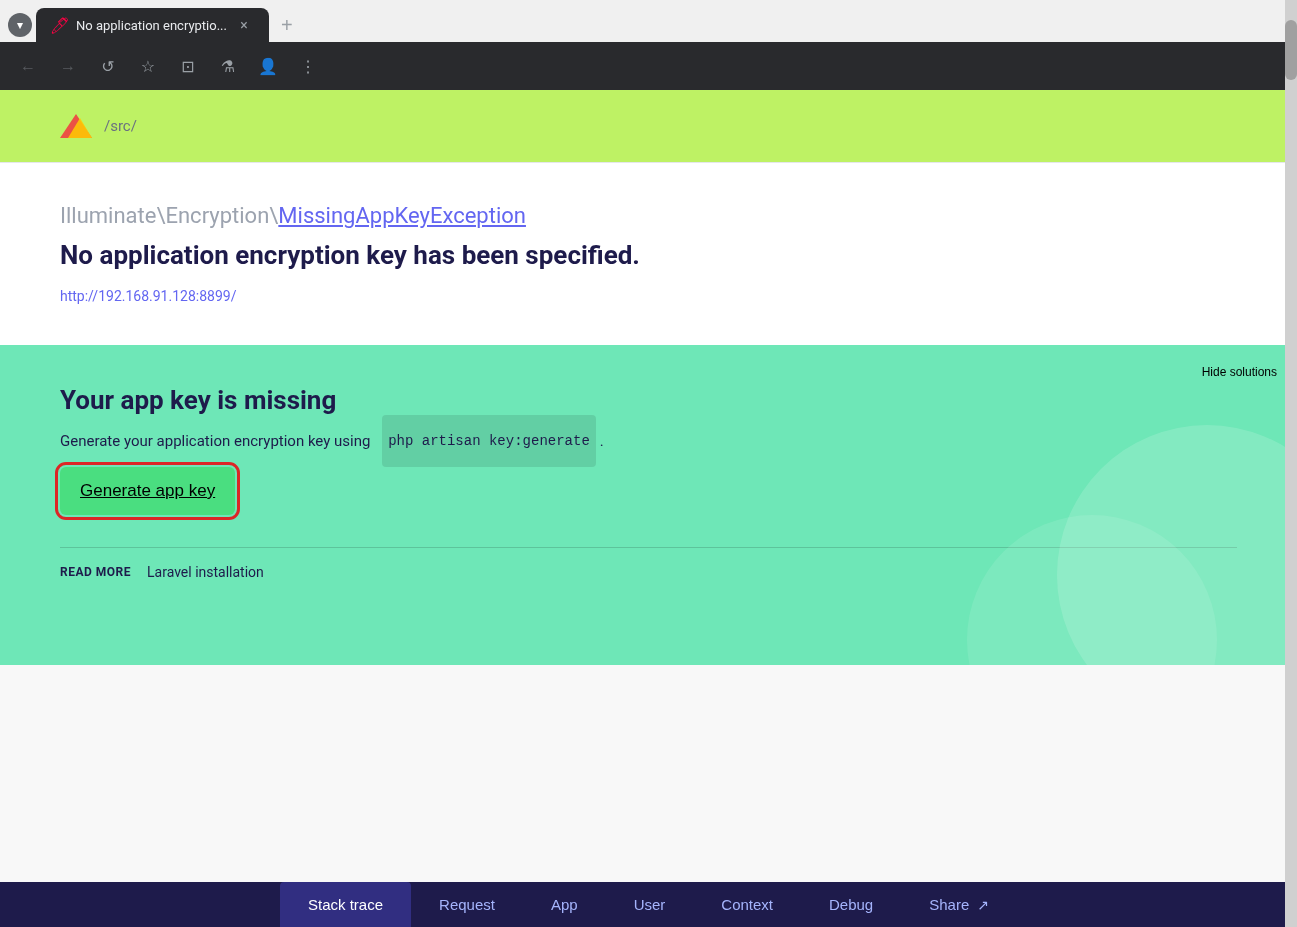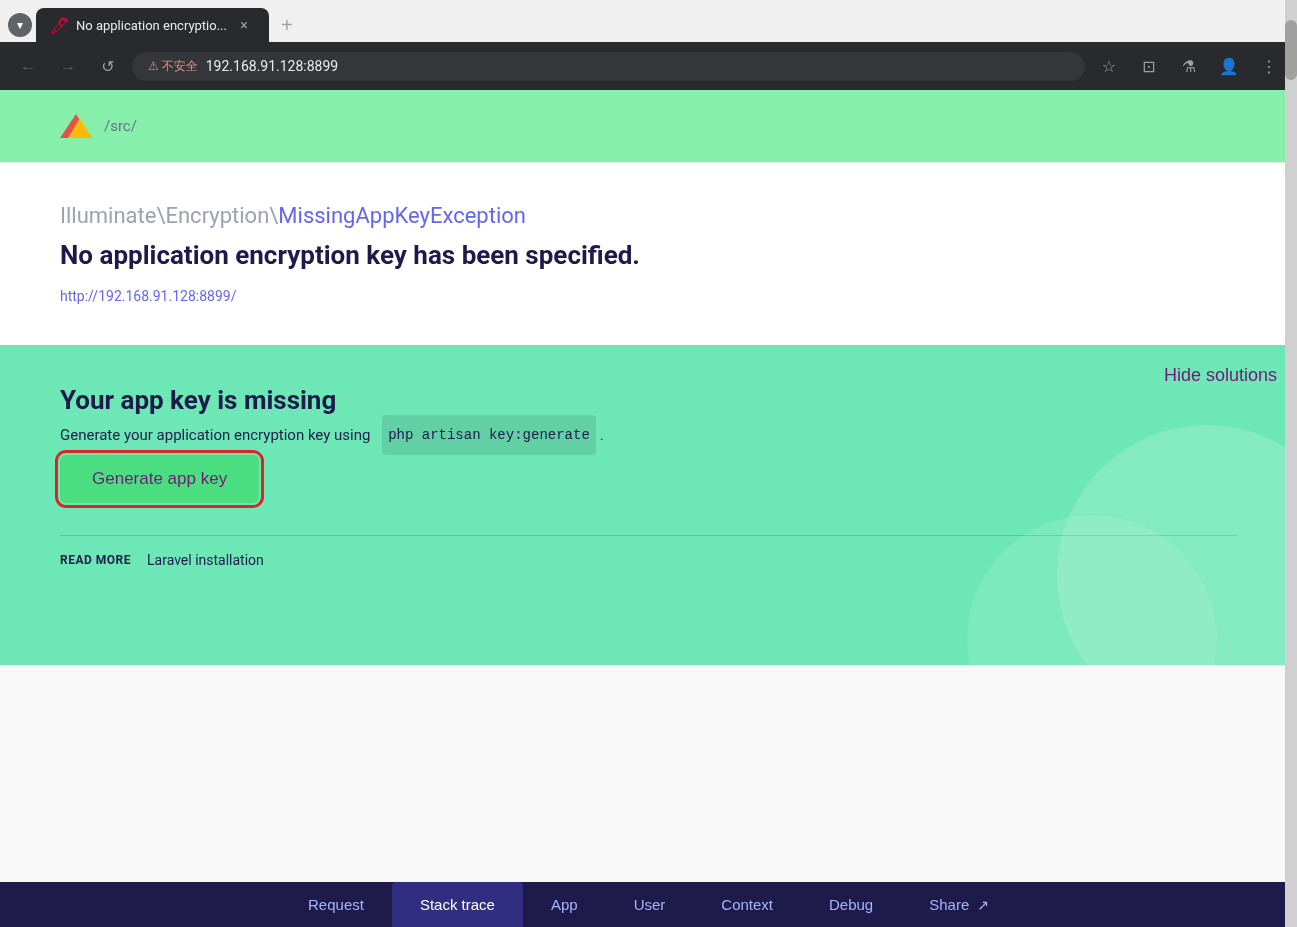"⚠ 不安全" div.address-bar { html: <div> <span>⚠ 不安全</span> <span>192.168.91.128:8899</span> </div> -> none }
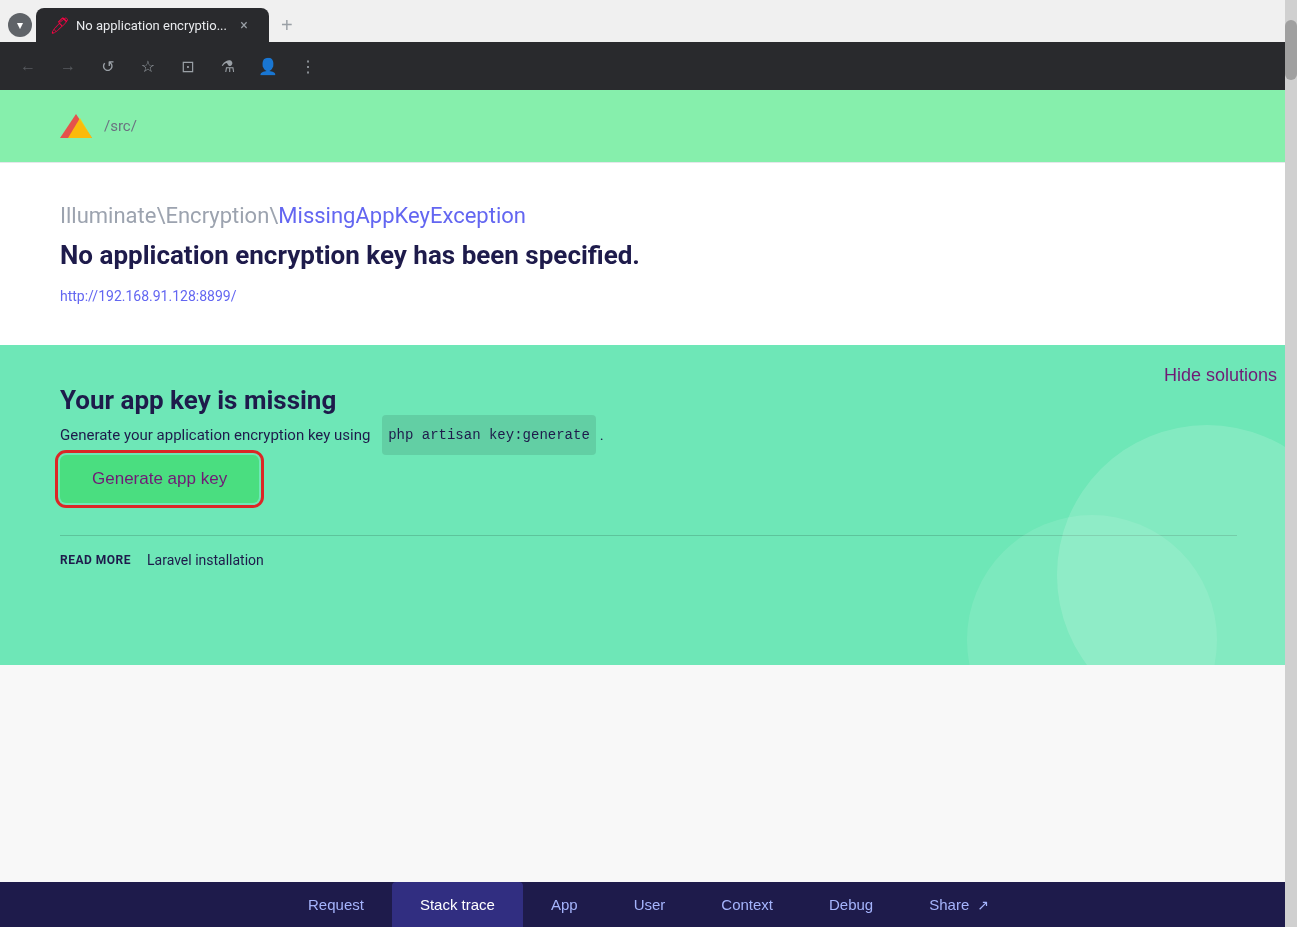"/src/" .error-header { background: #86efac -> #bef264 }
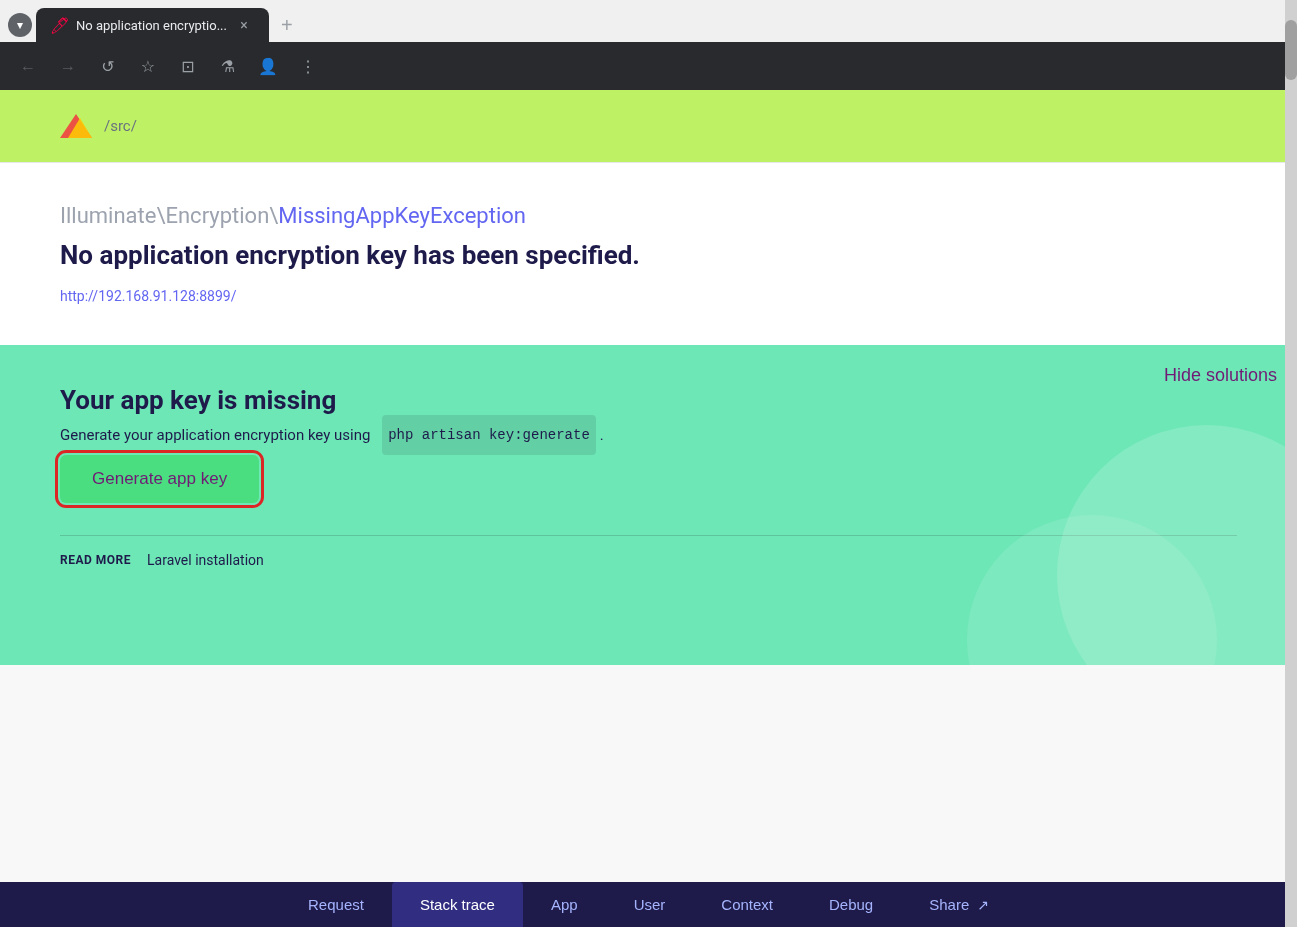"MissingAppKeyException" .exception-name { text-decoration: none -> underline }
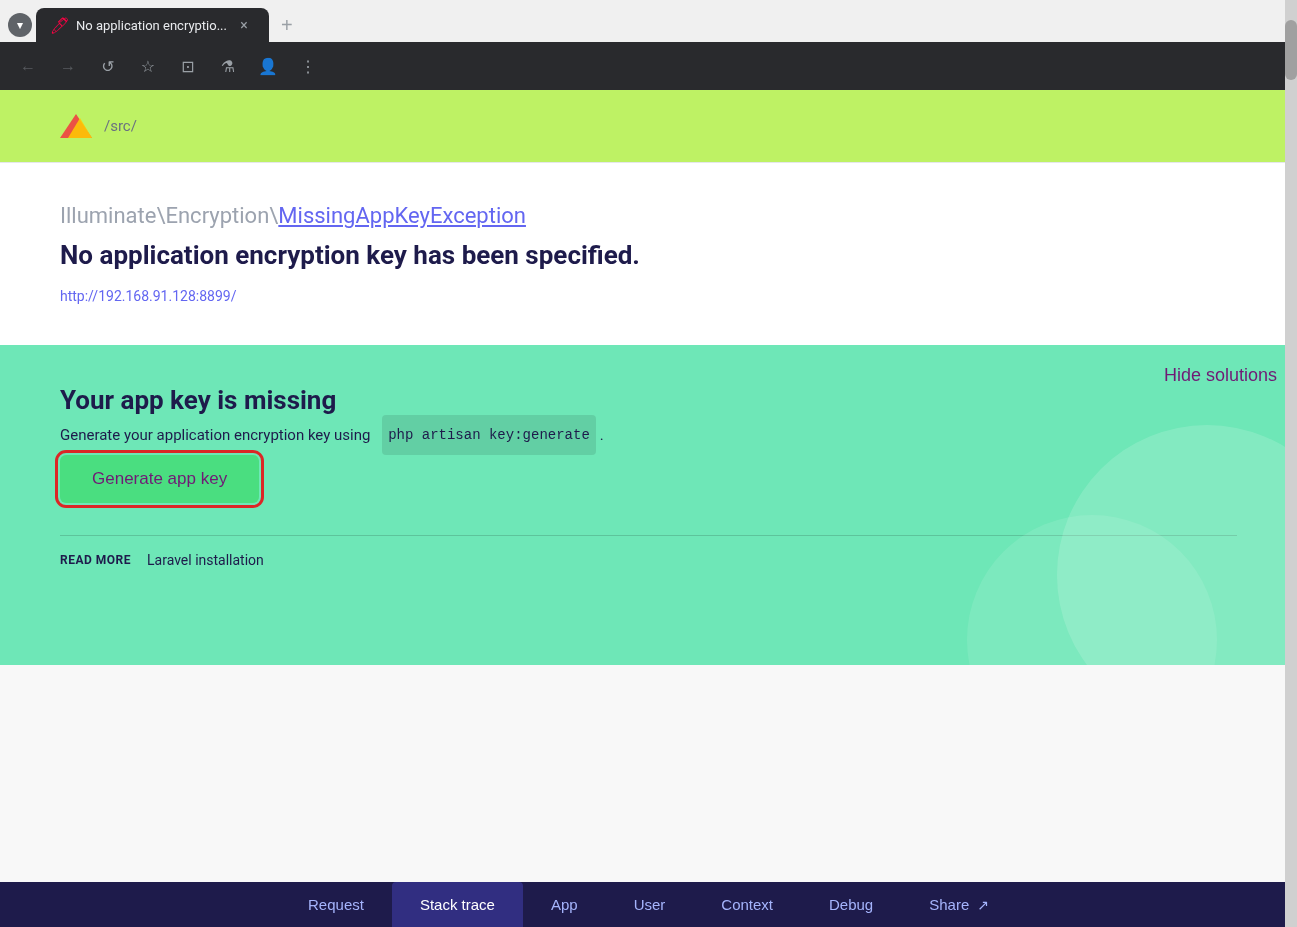"Hide solutions" .hide-solutions { color: #701a75 -> #000000; font-size: 18px -> 12px }
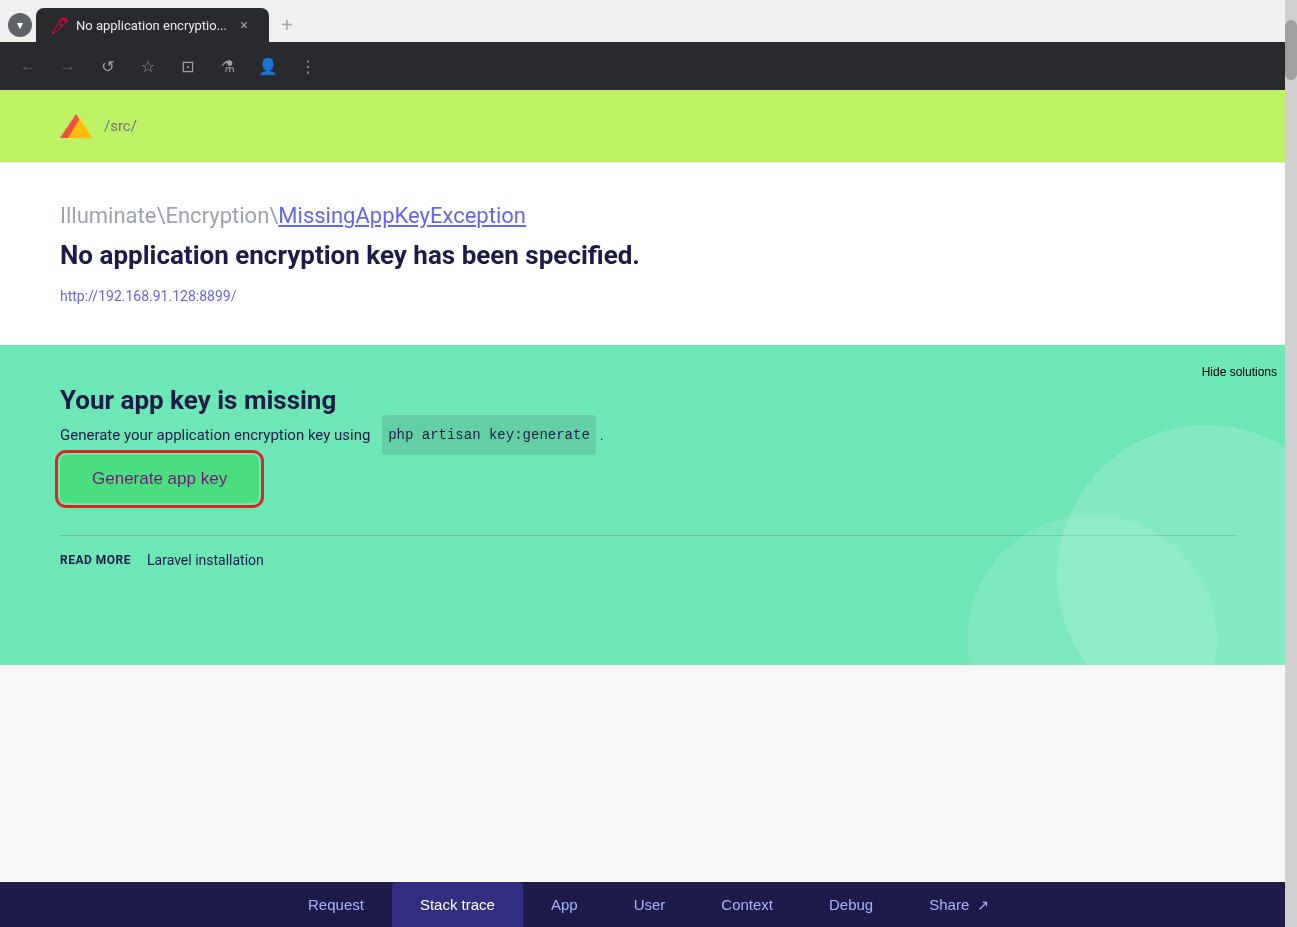"php artisan key:generate" .code-inline { padding: 12px 6px -> 18px 6px }
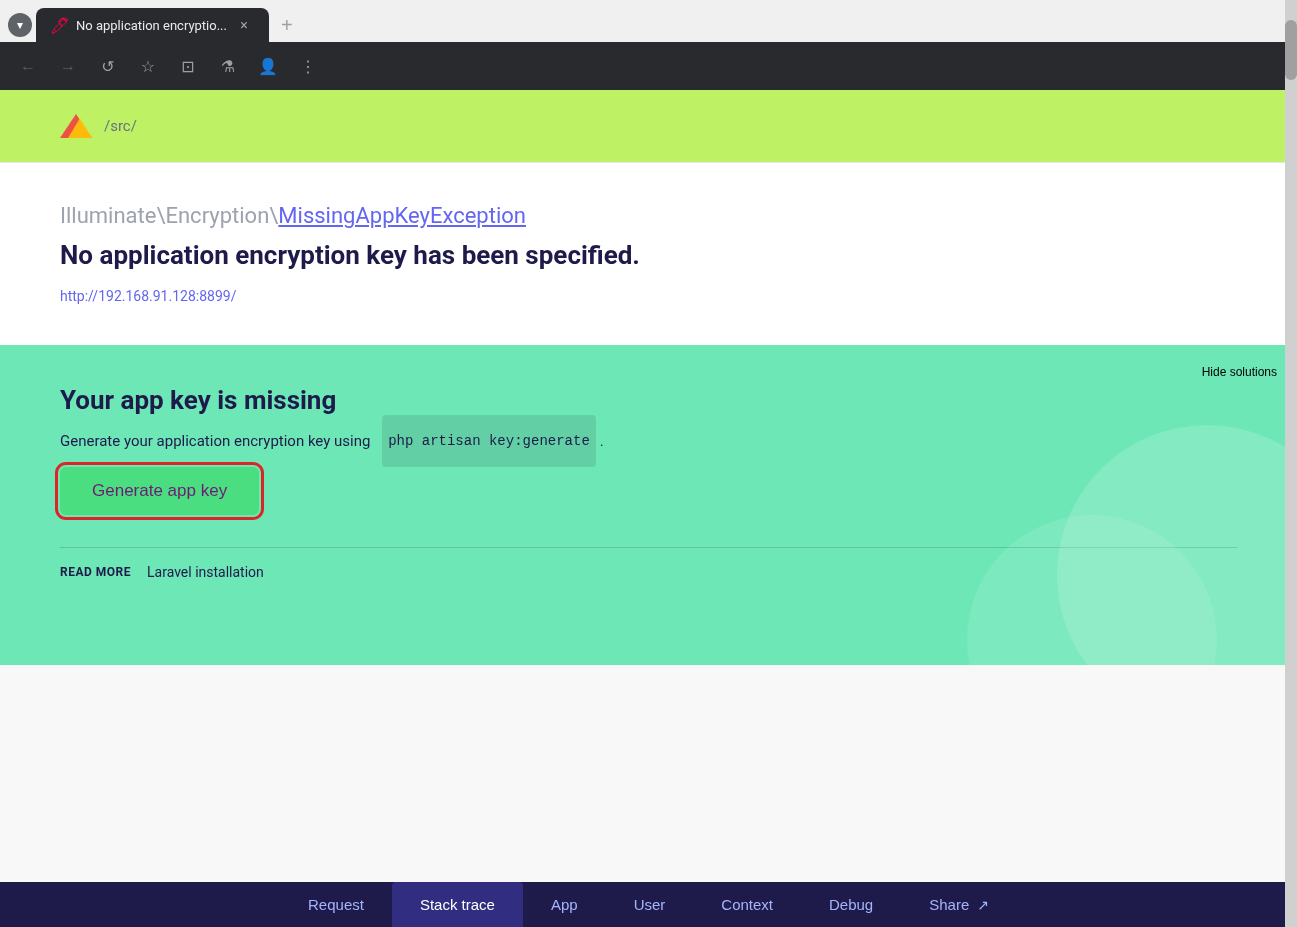"Generate app key" .generate-btn { color: #701a75 -> #000000; padding: 14px 32px -> 14px 20px; text-decoration: none -> underline }
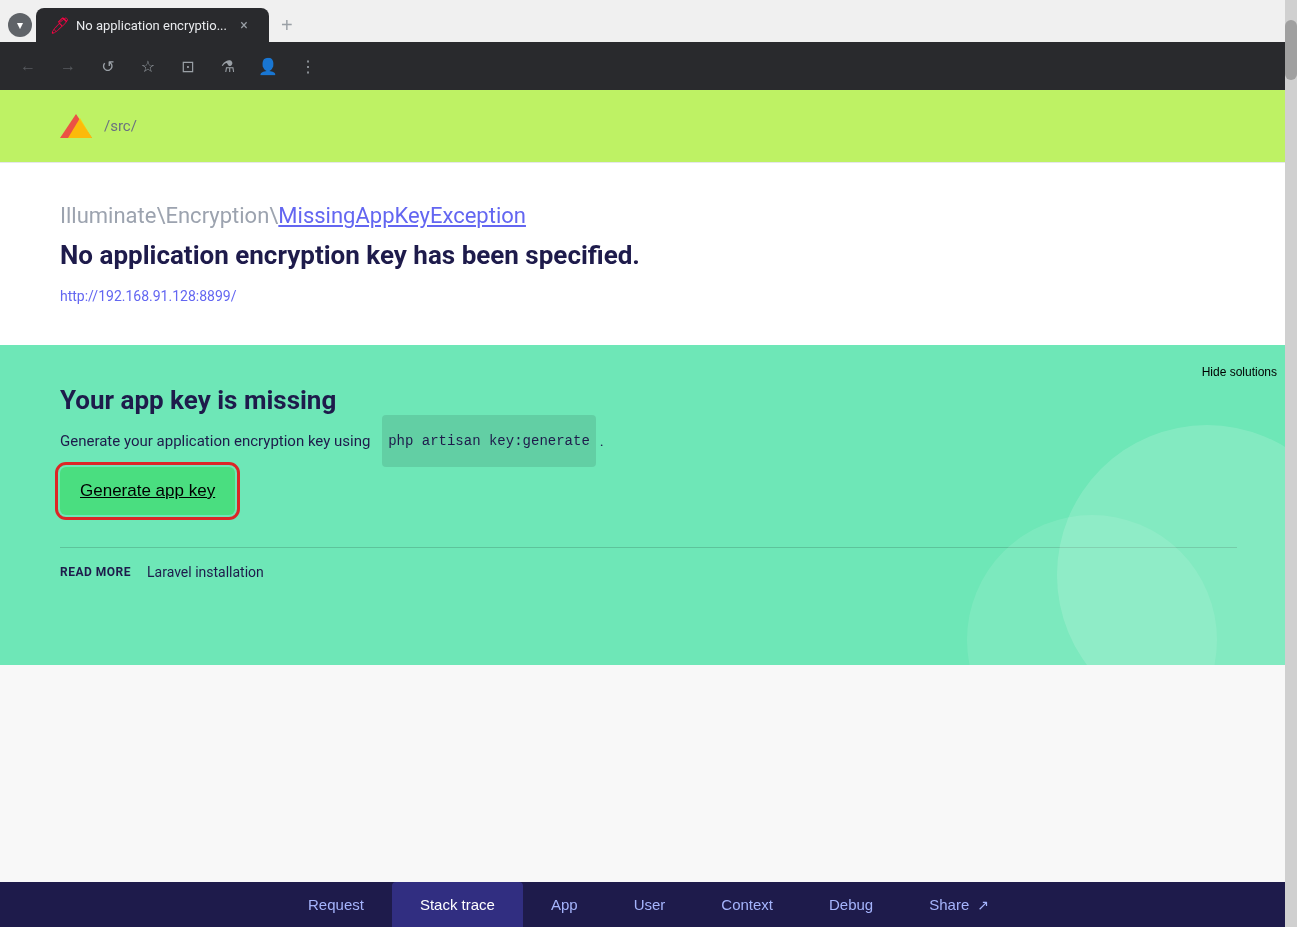"Request" button.bottom-tab { order: before "Stack trace" -> after "Stack trace" }
